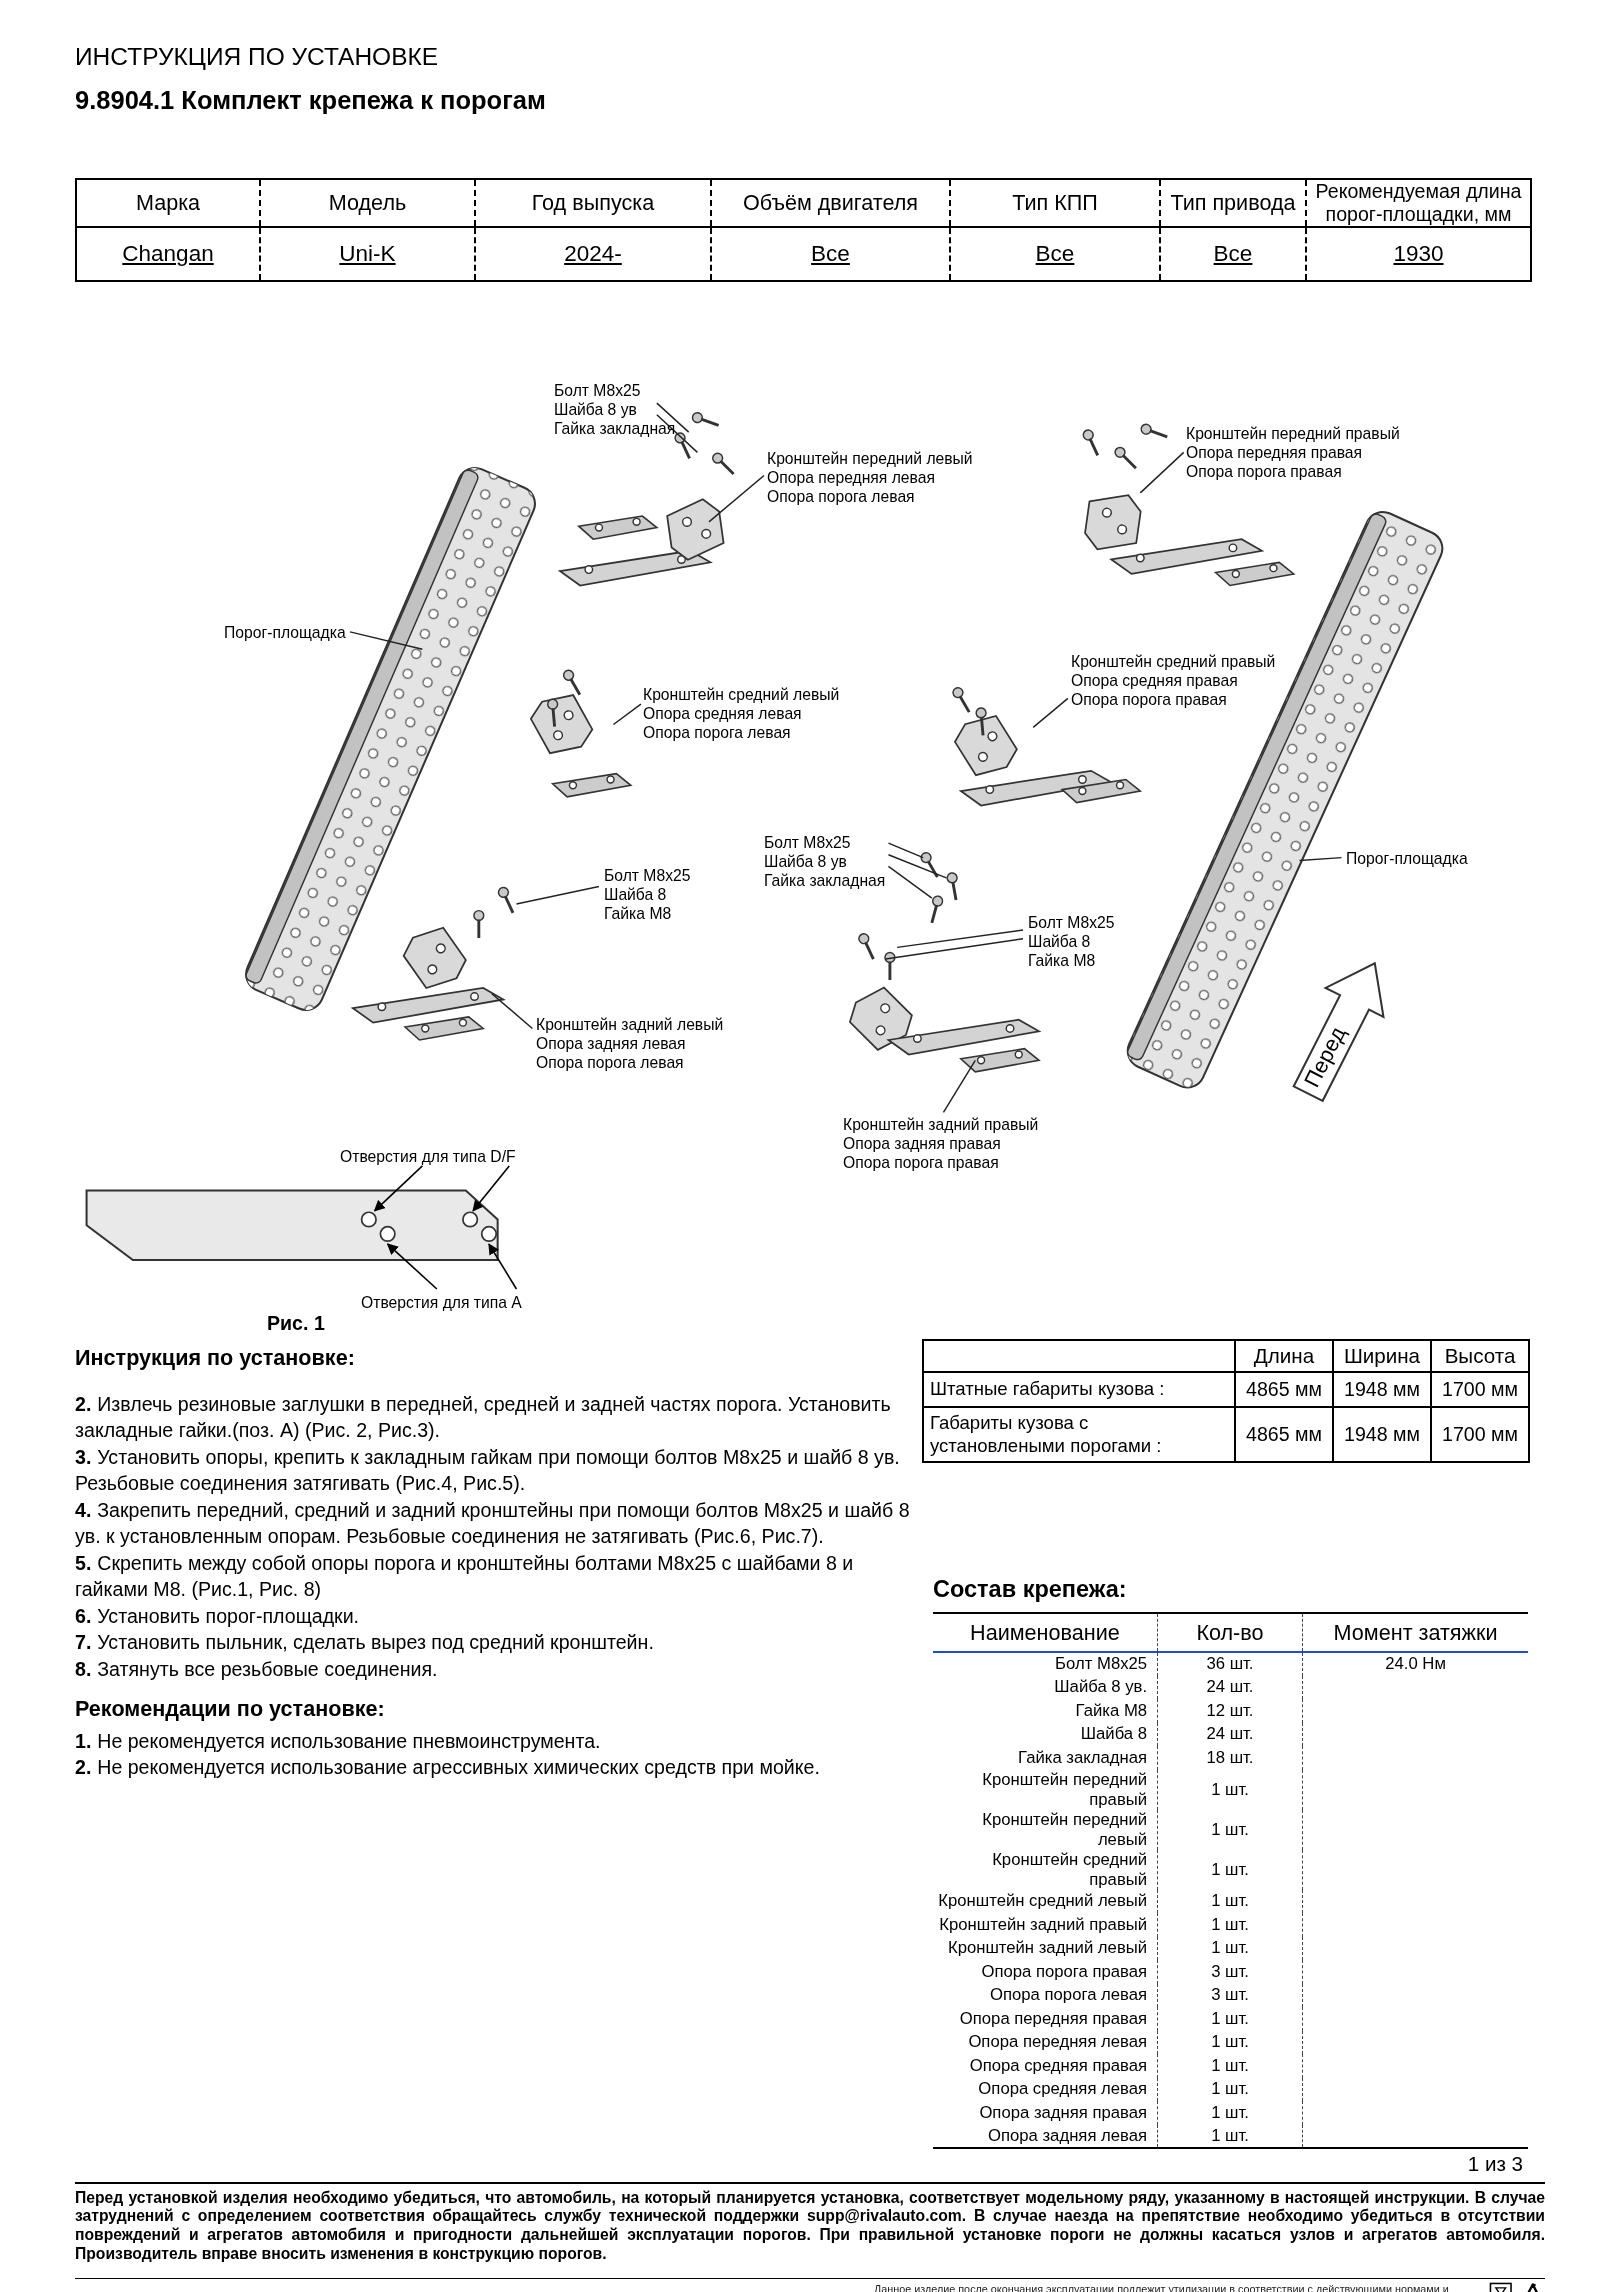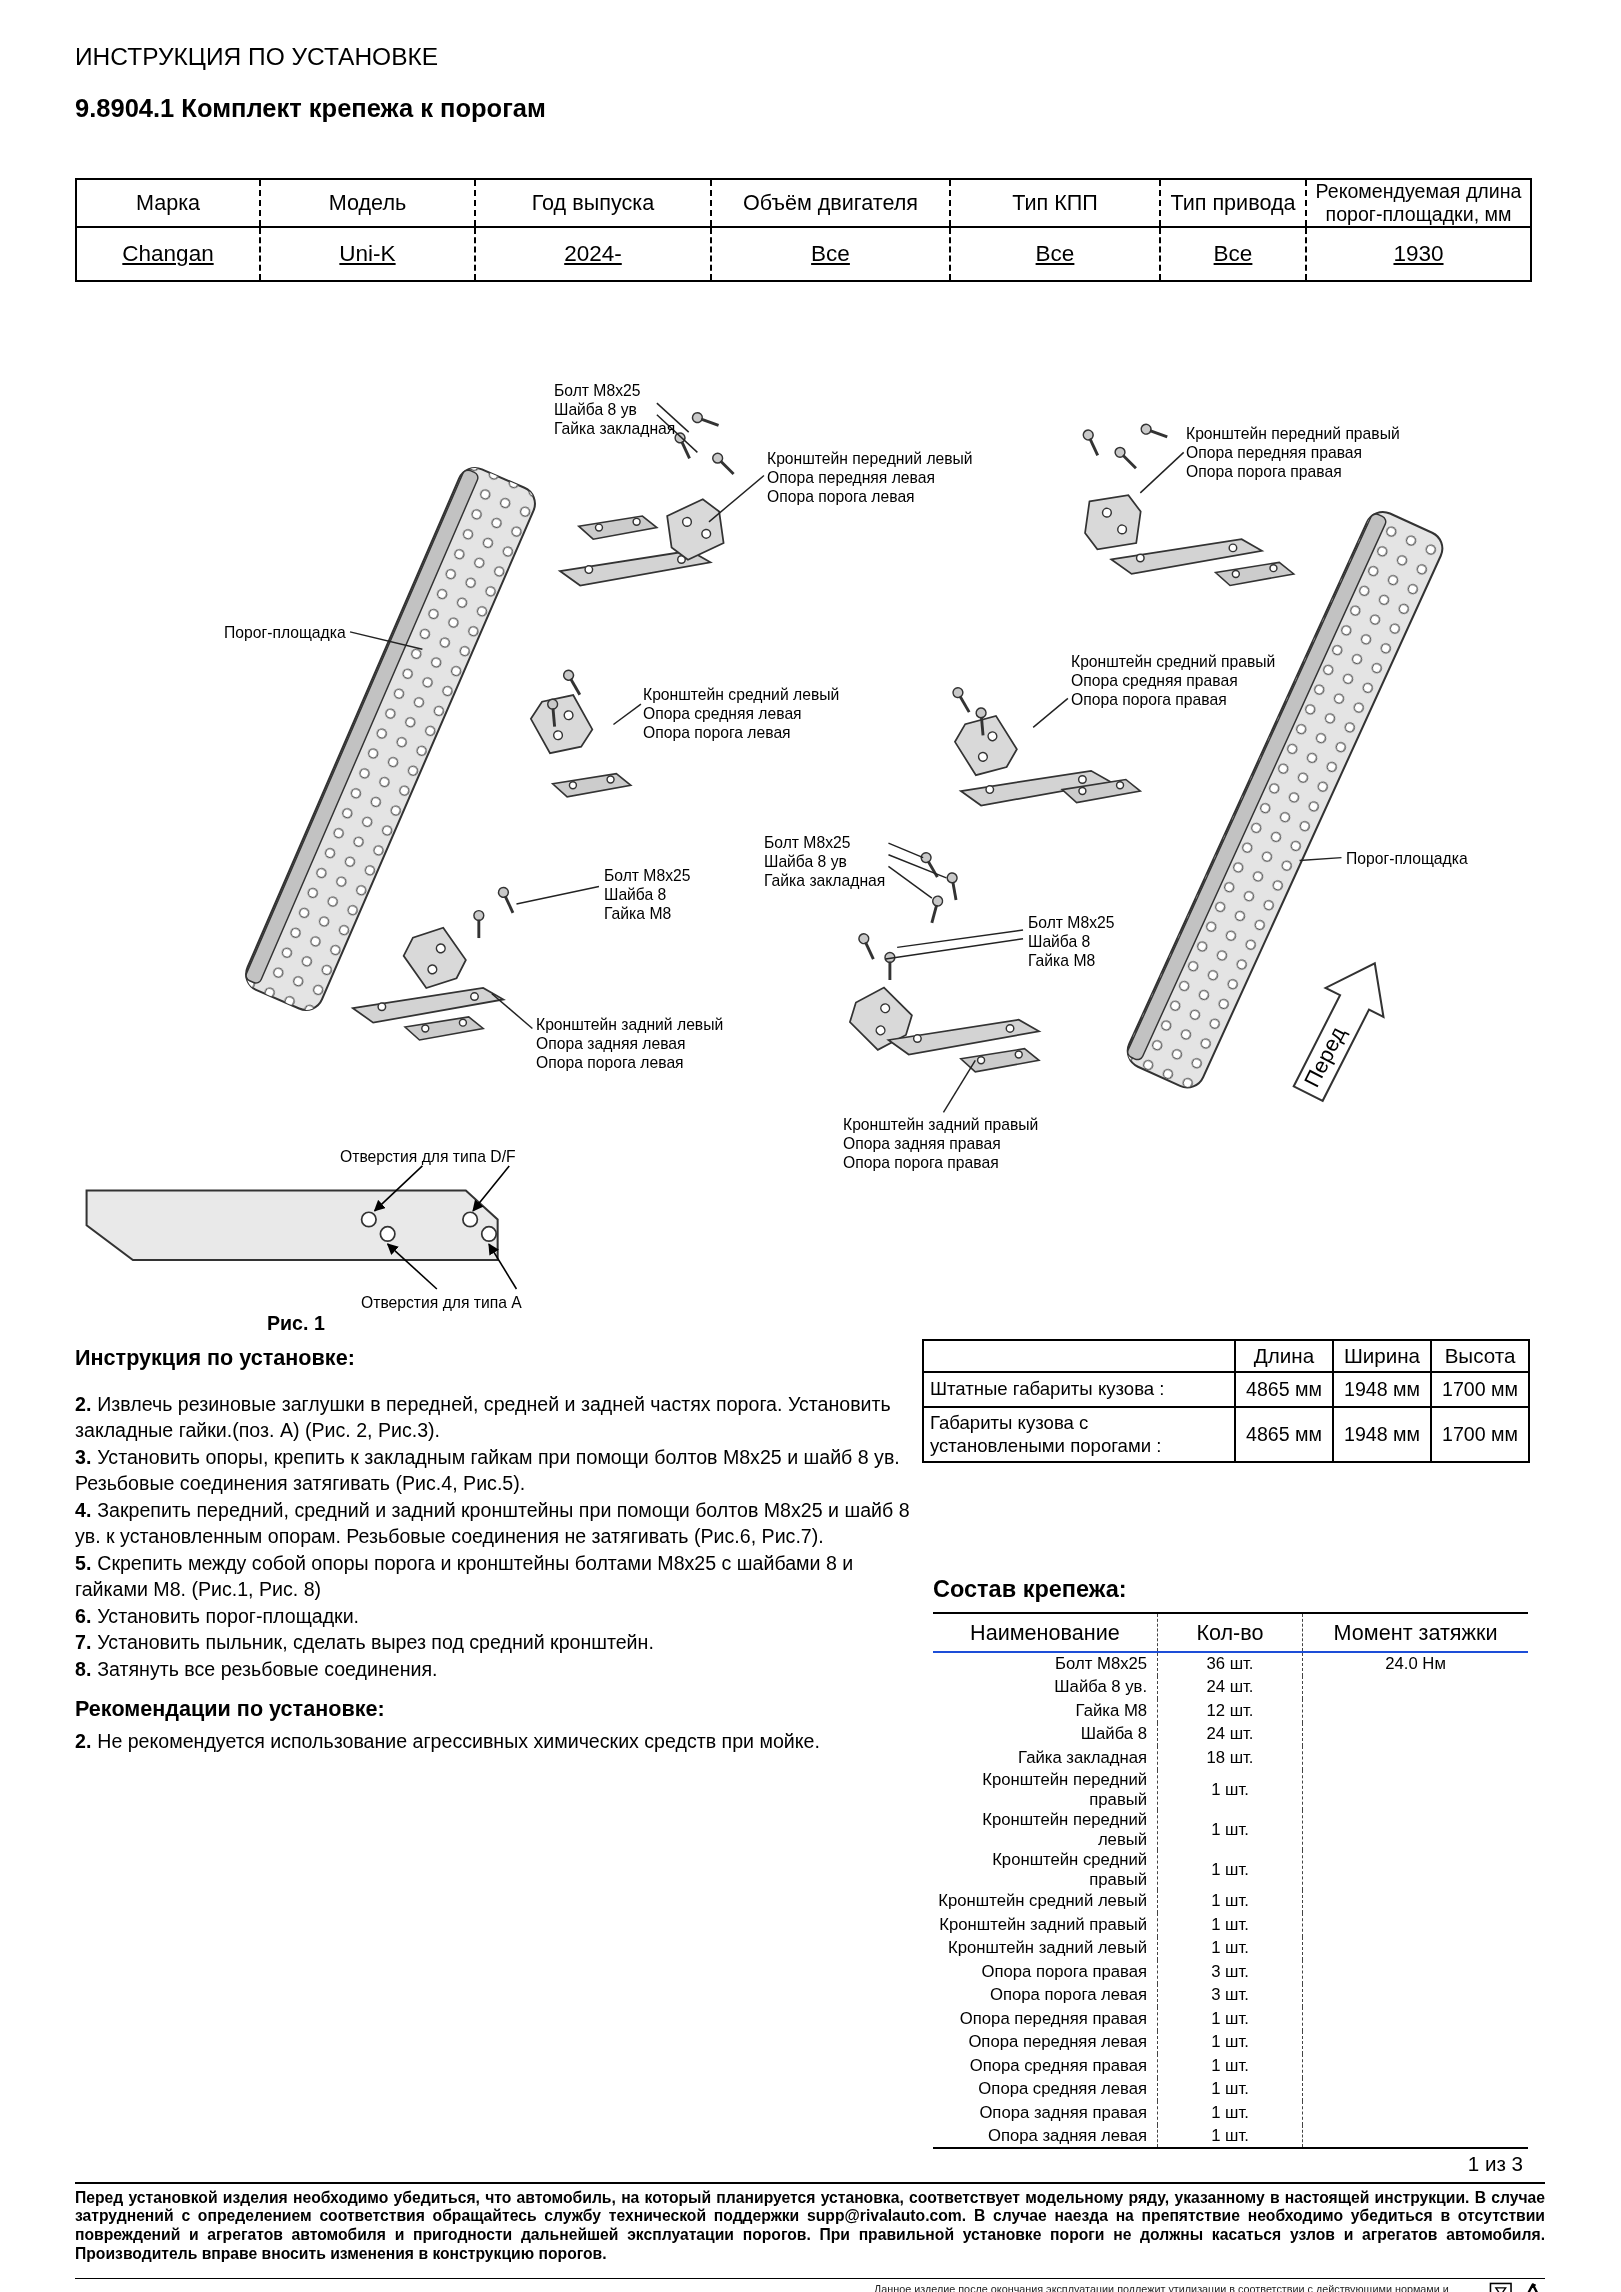"9.8904.1 Комплект крепежа к порогам" #title-line2 { margin-top: 23px -> 15px }
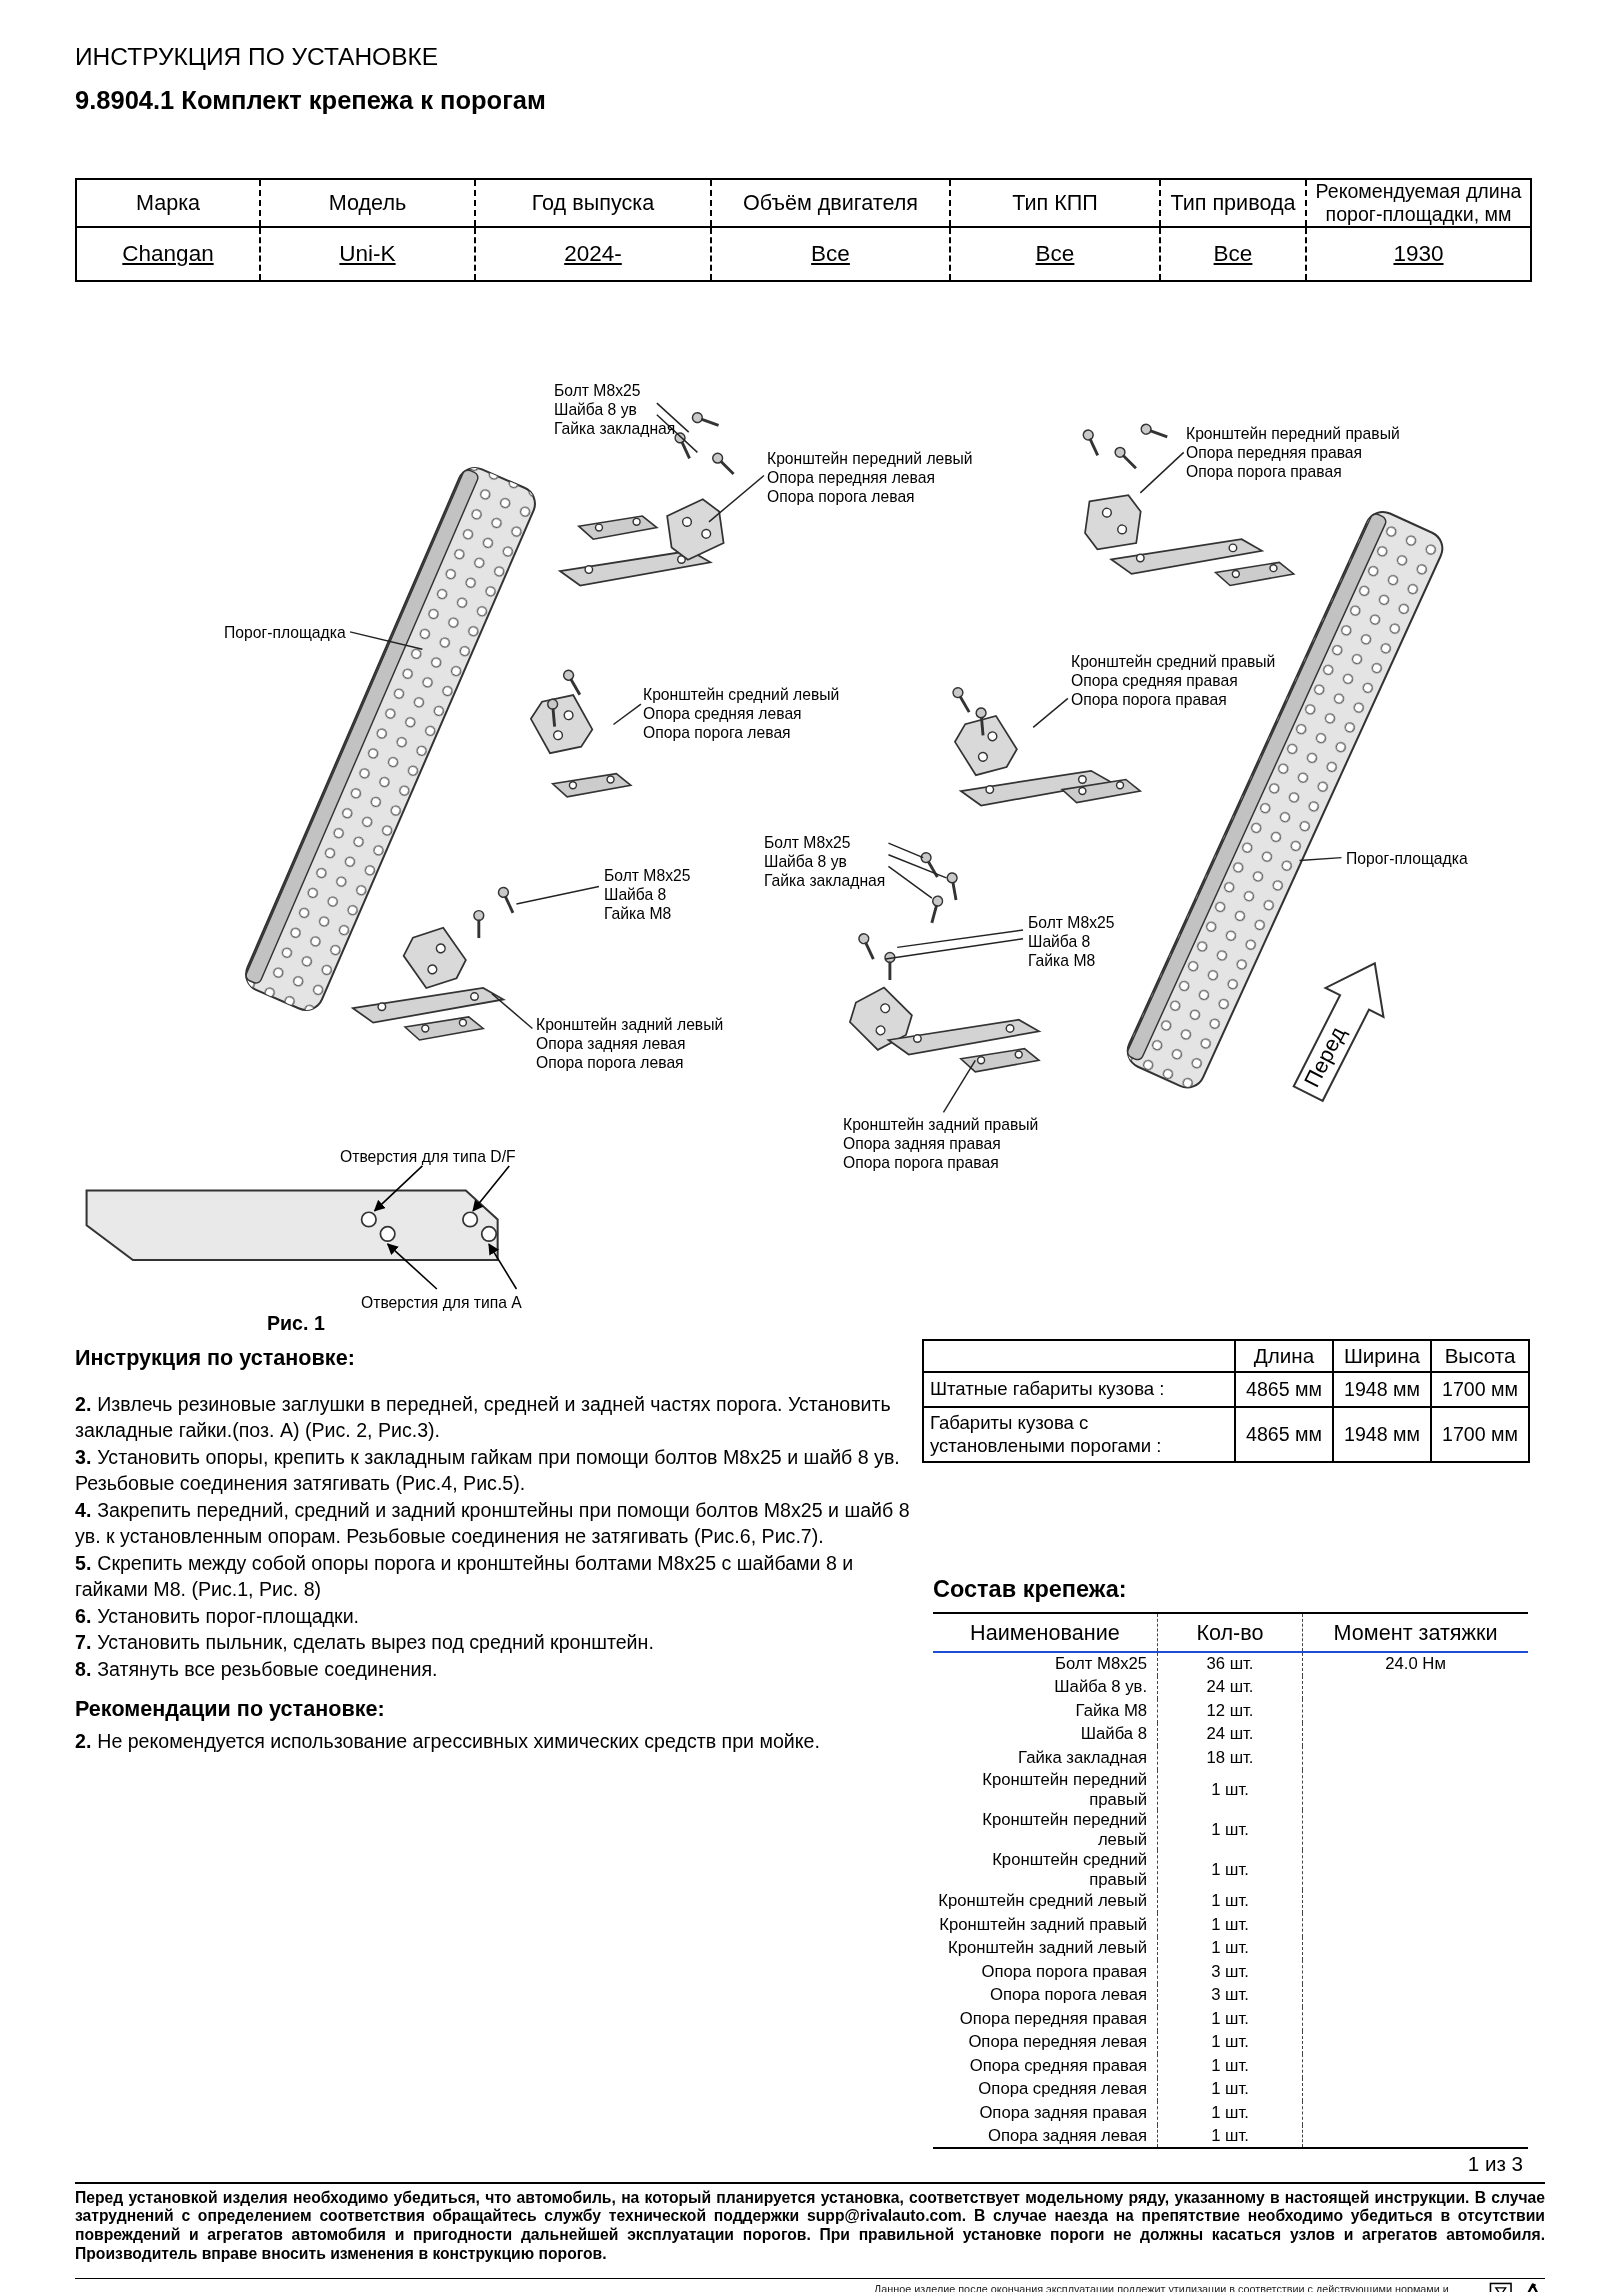"1. Не рекомендуется использование" p.li { html: none -> <p><b>1.</b><span>Не рекомендуется использование пневмоинструмента.</span></p> }
